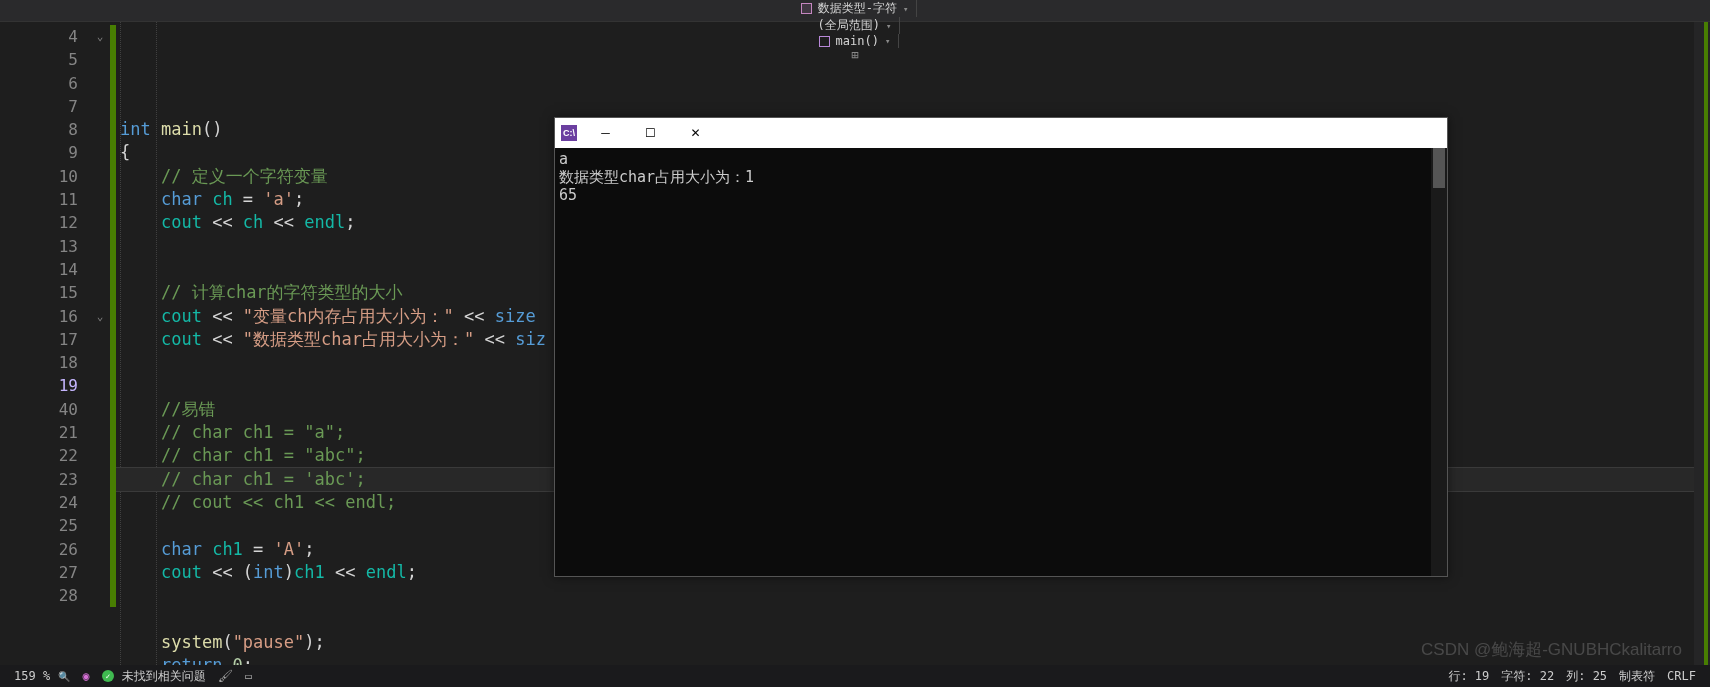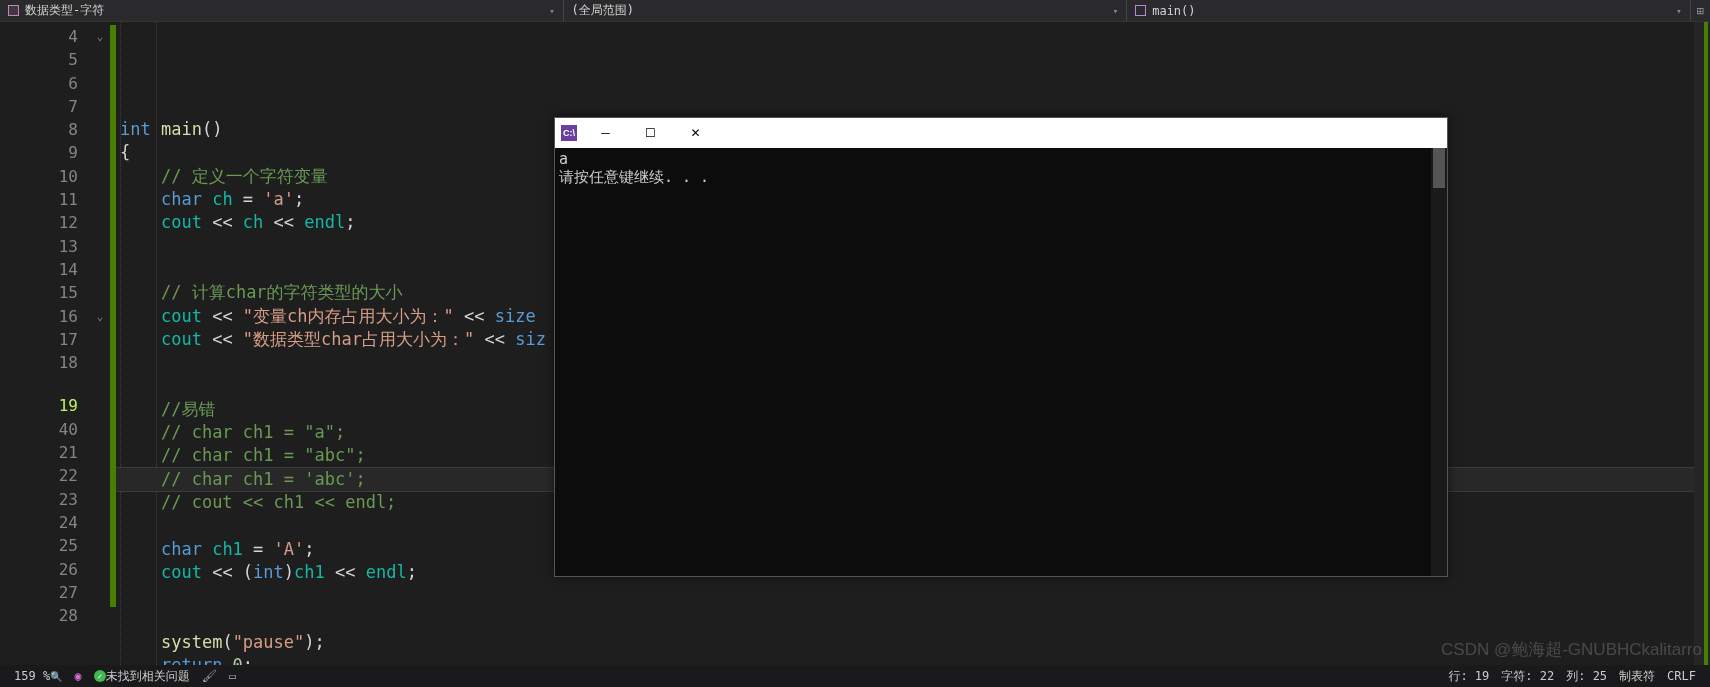"数据类型-字符" .top-bar { flex-direction: none -> column }
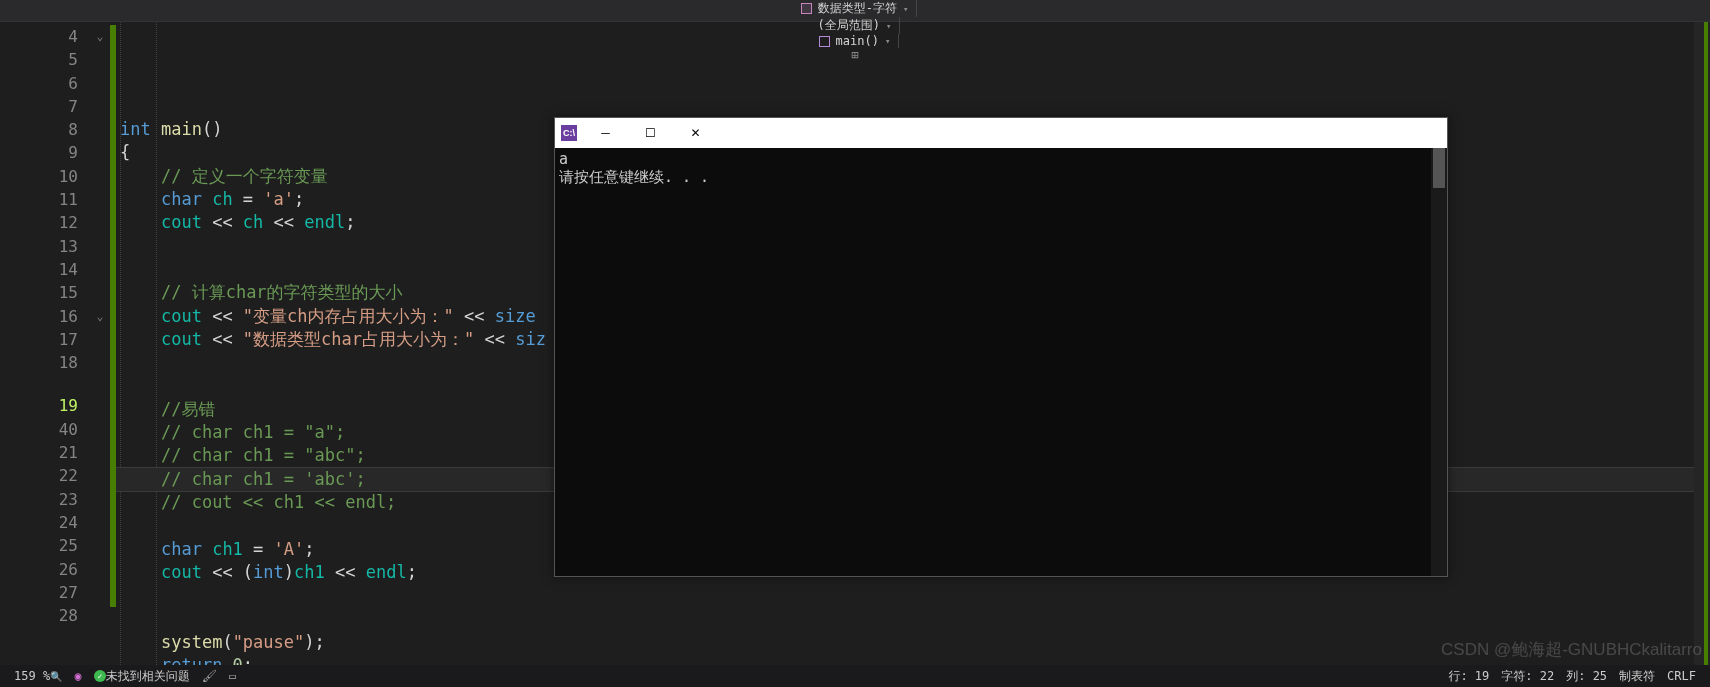"数据类型char占用大小为：1" div { html: none -> <div>数据类型char占用大小为：1</div> }
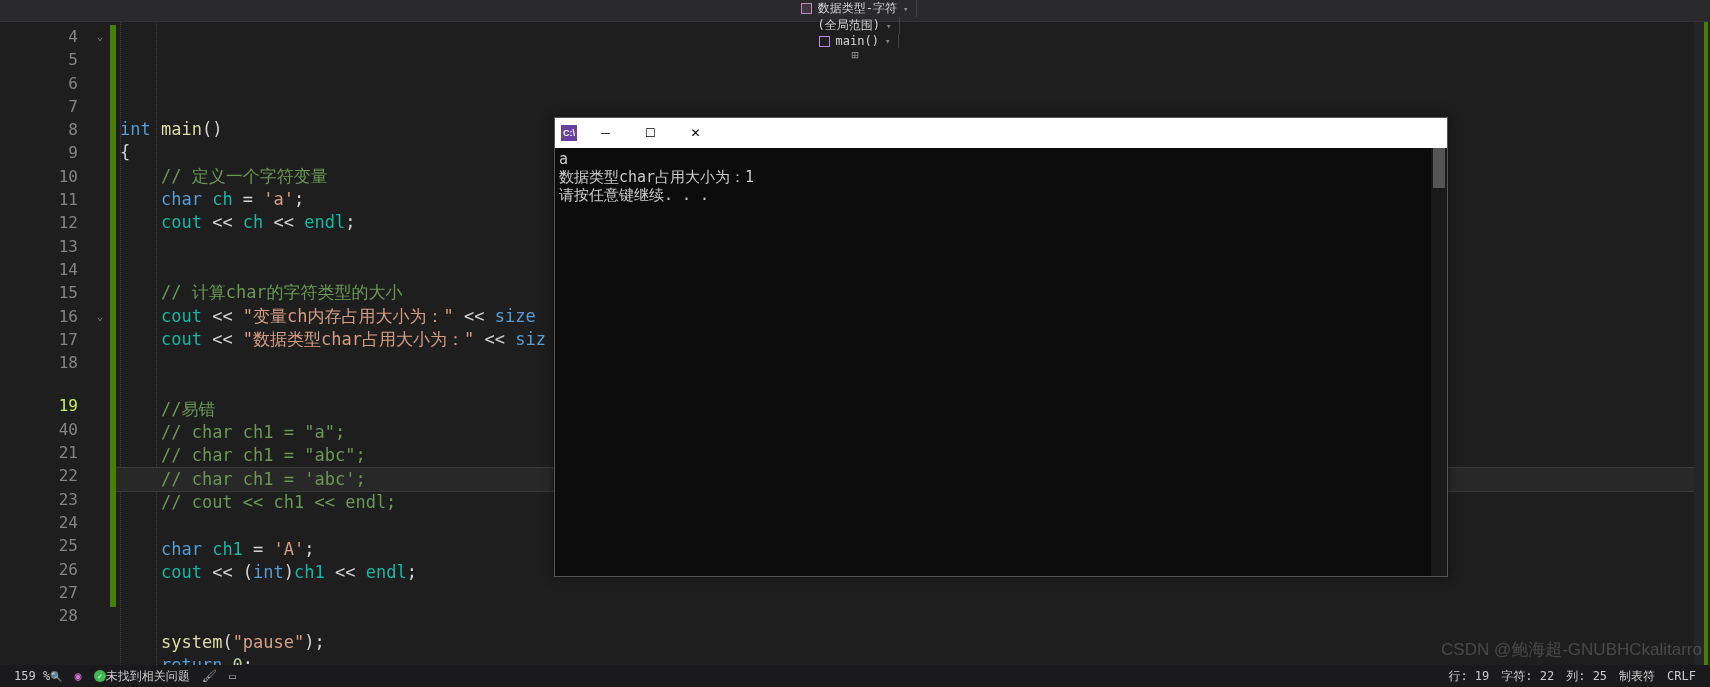"65" div { html: none -> <div>65</div> }
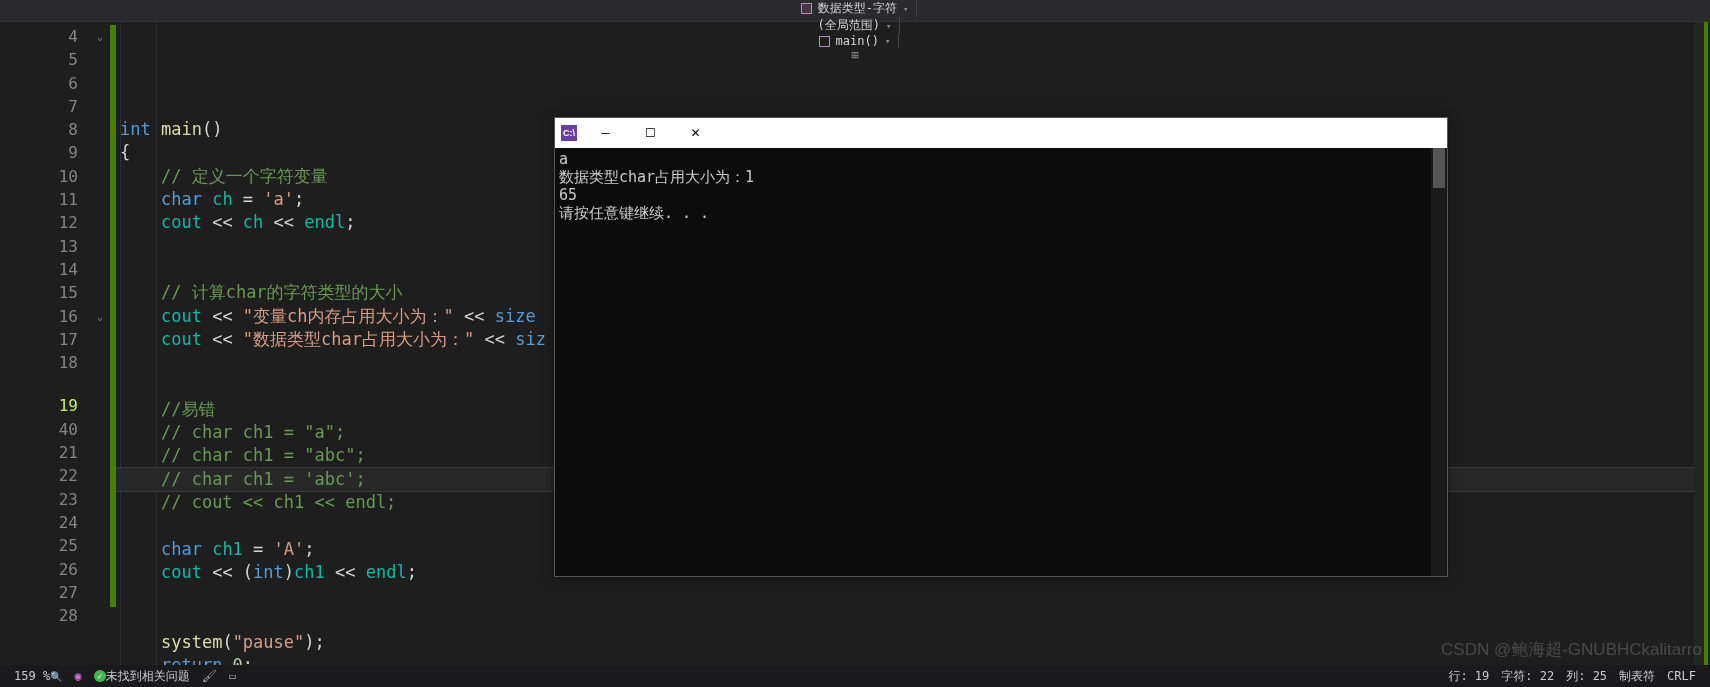"请按任意键继续. . ." div { html: <div>请按任意键继续. . .</div> -> none }
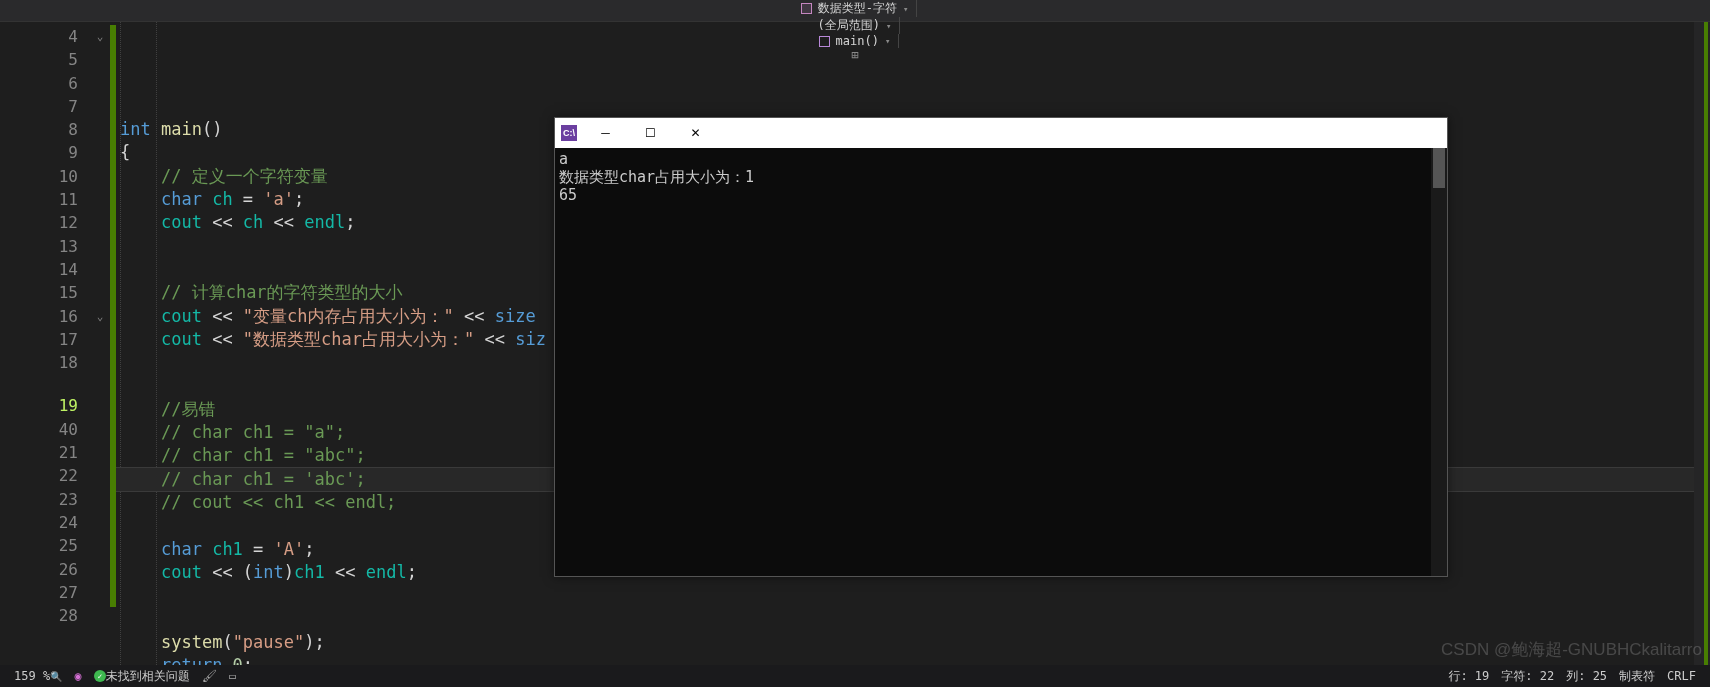"19" .gutter .hl { color: #bef264 -> #c4b5fd; margin-top: 20px -> none }
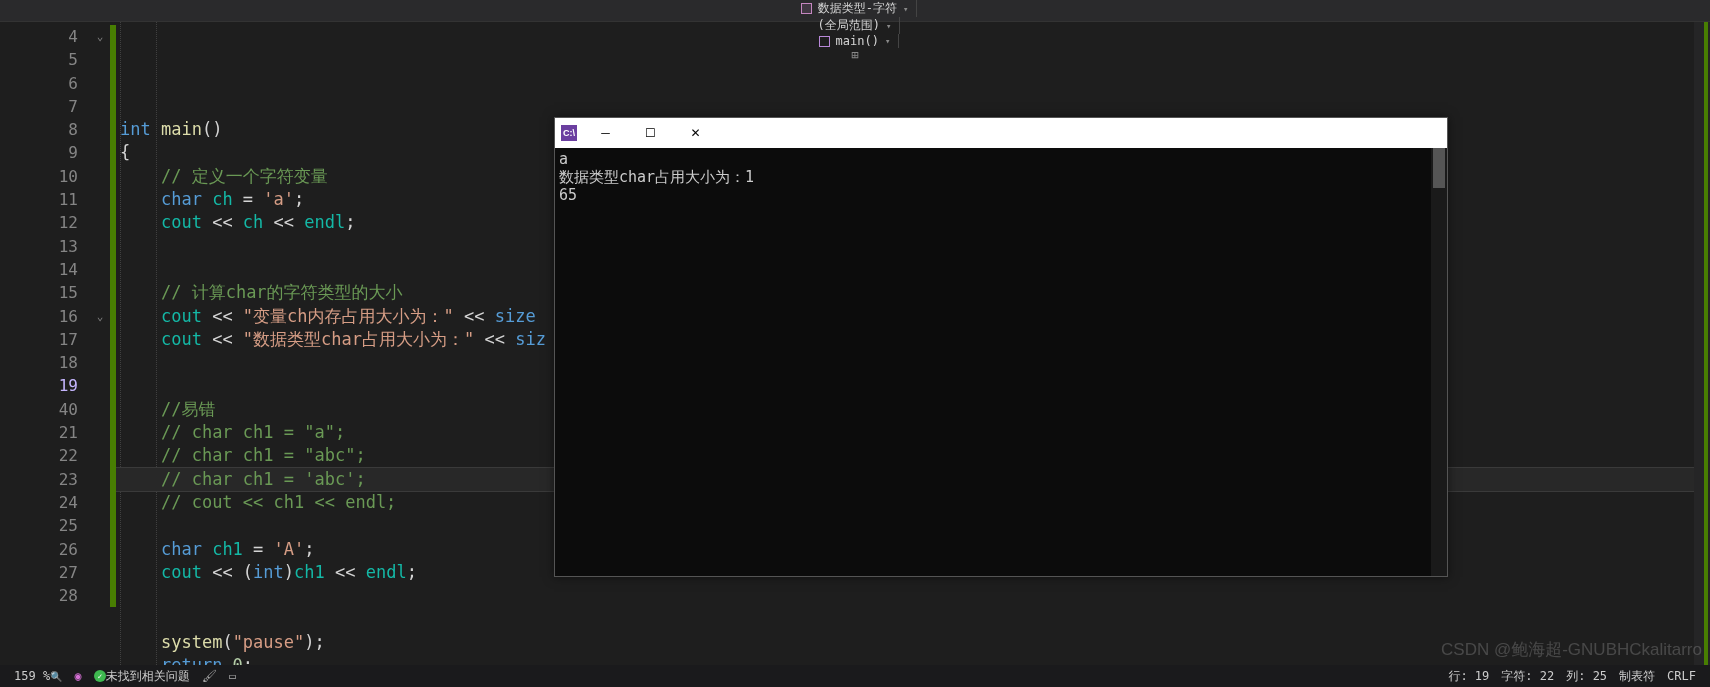"CSDN @鲍海超-GNUBHCkalitarro" .watermark { right: 8px -> 28px }
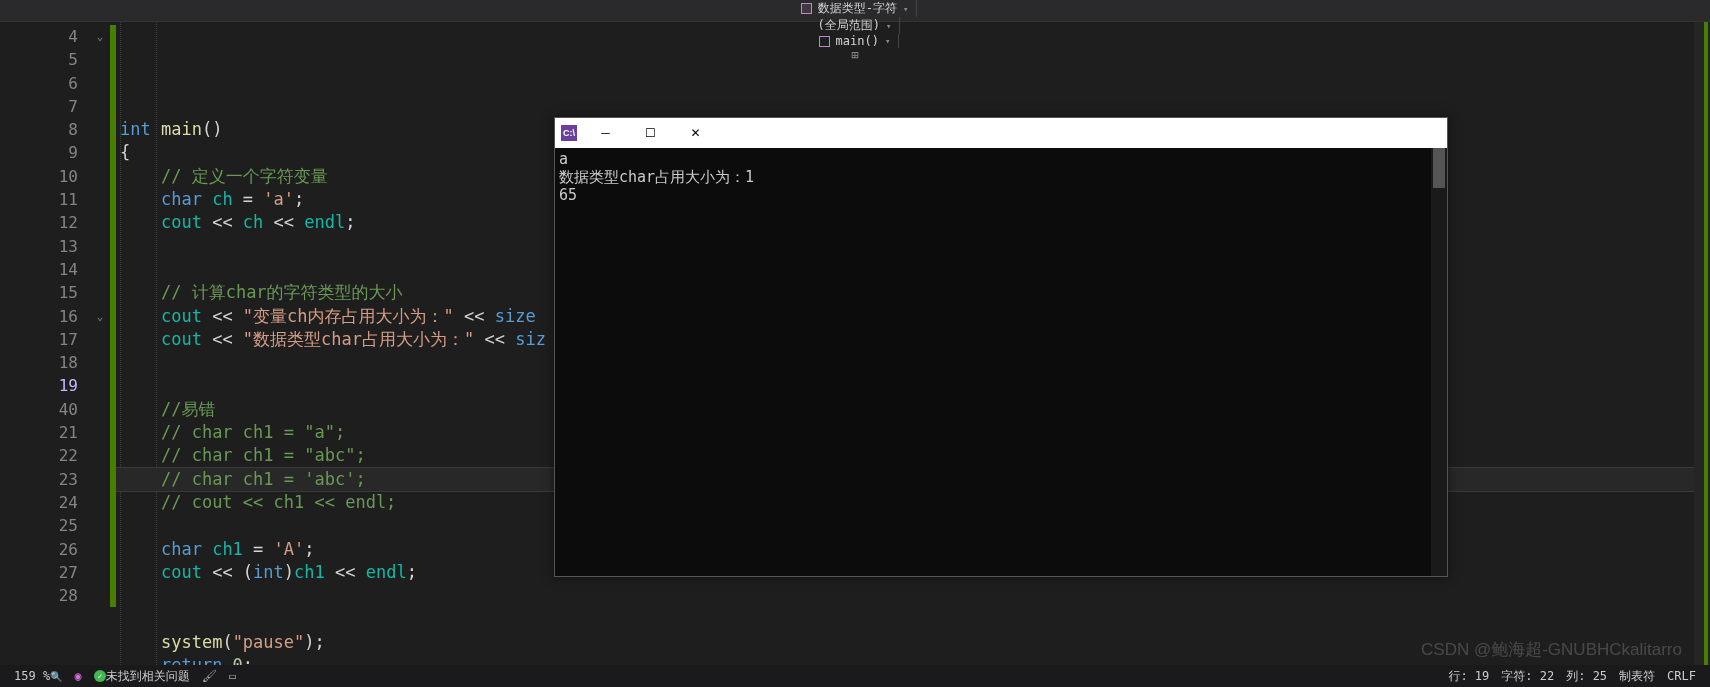"159 %" .bb-item { gap: 0 -> 8px }
